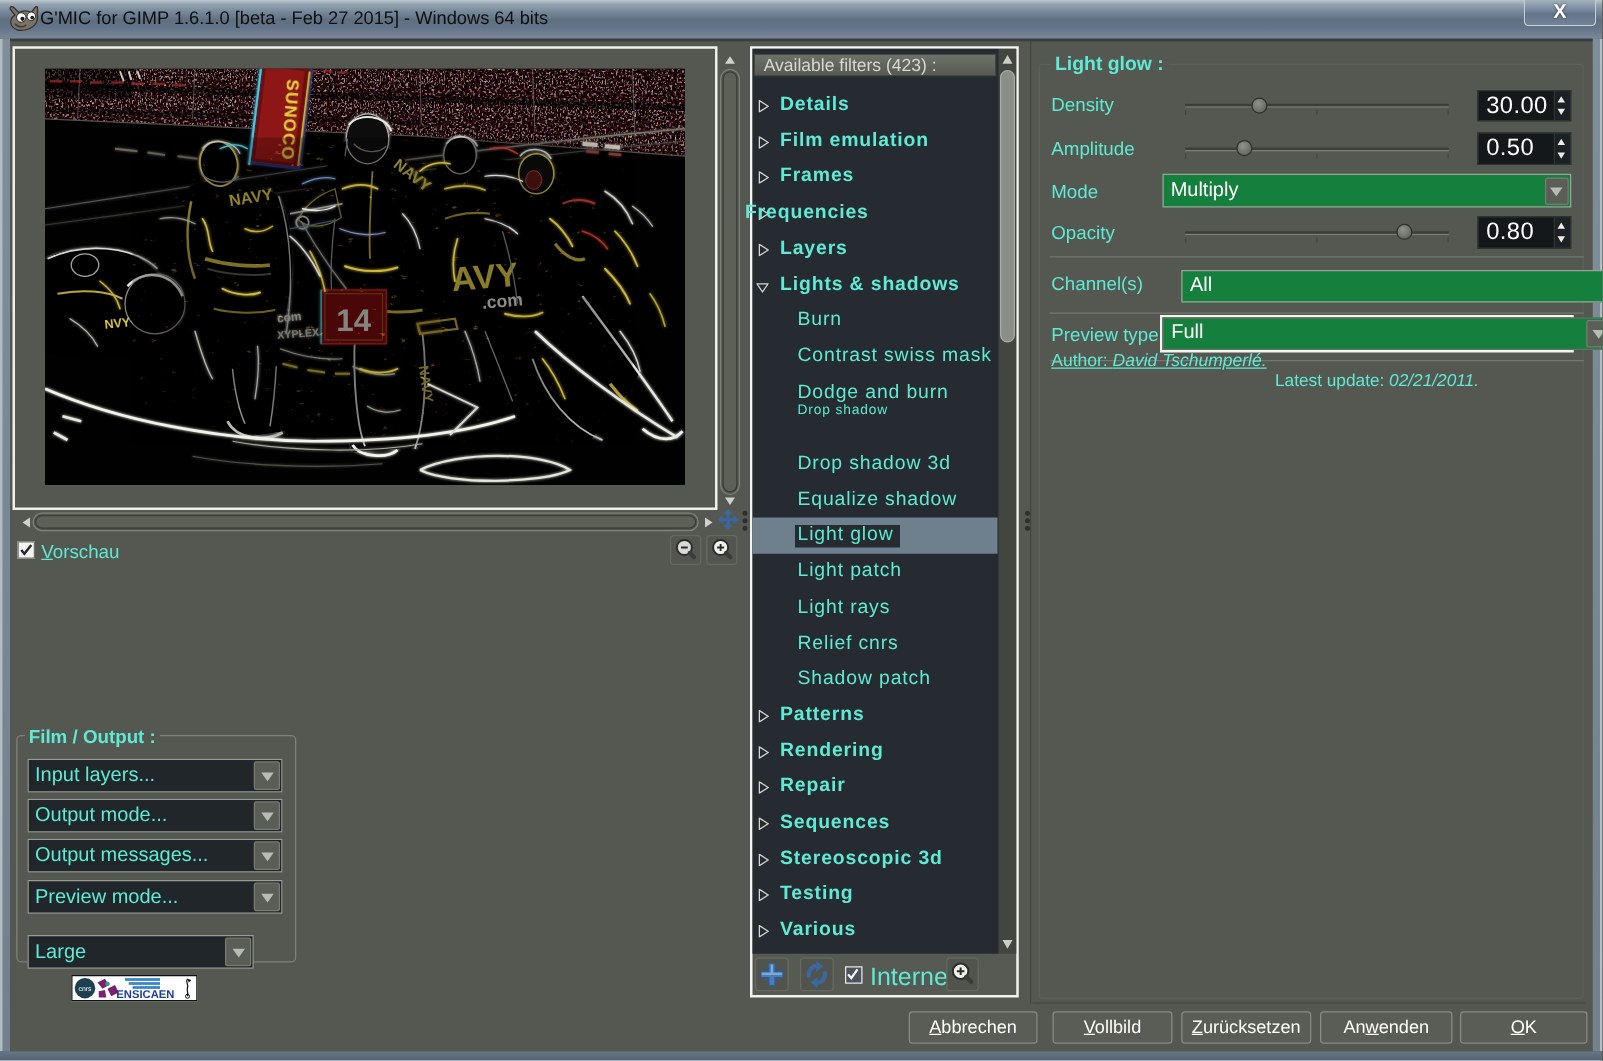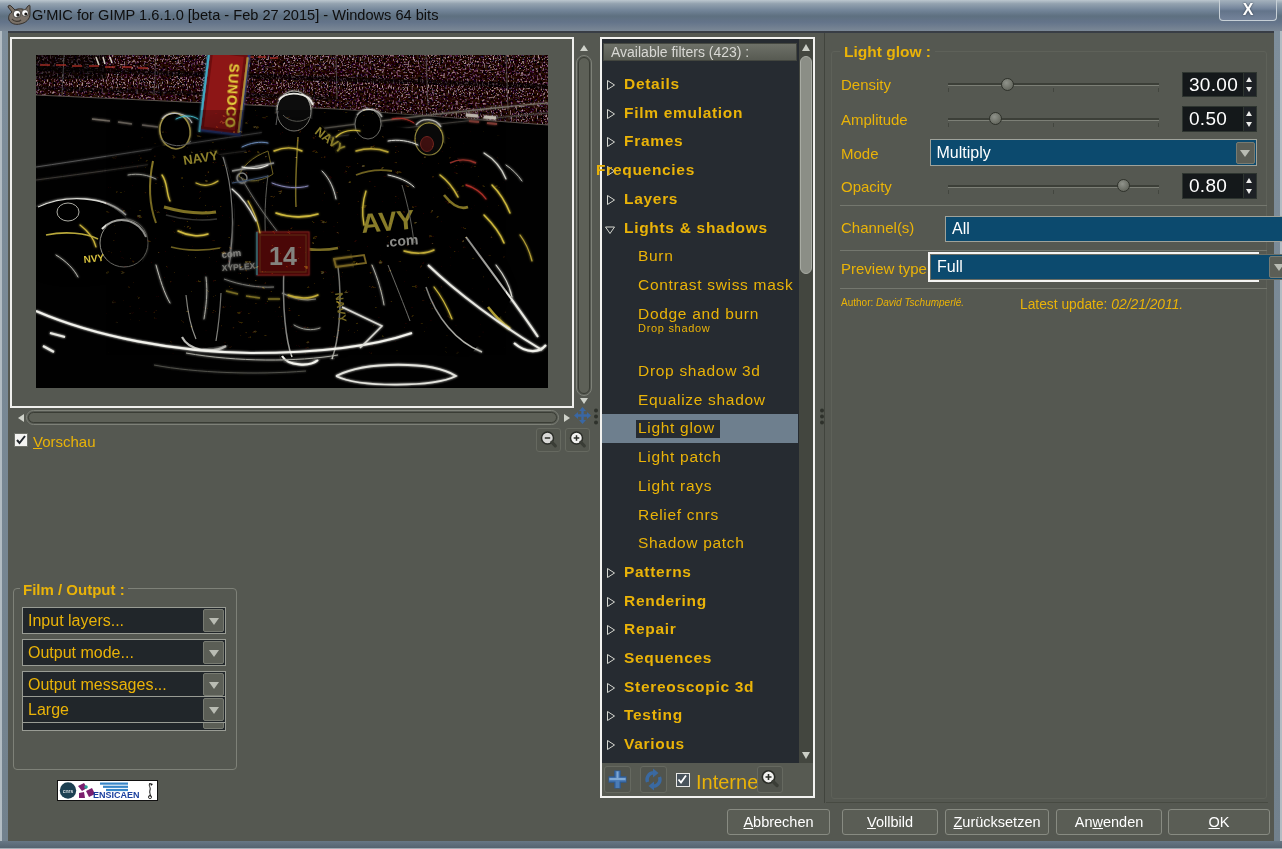"Light glow :" .txt { color: #eab308 -> #5eead4 }
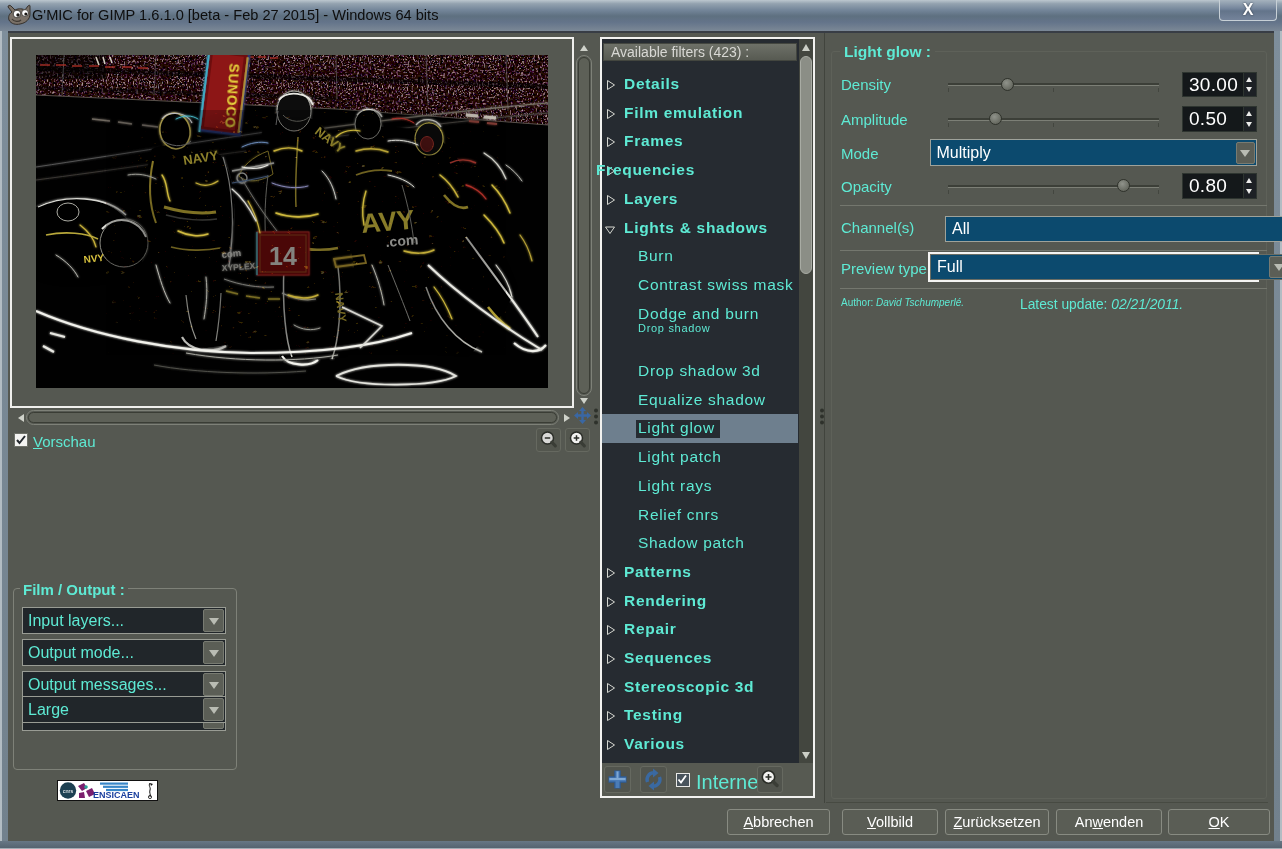"Multiply" .combo { background: #0c4a6e -> #15803d }
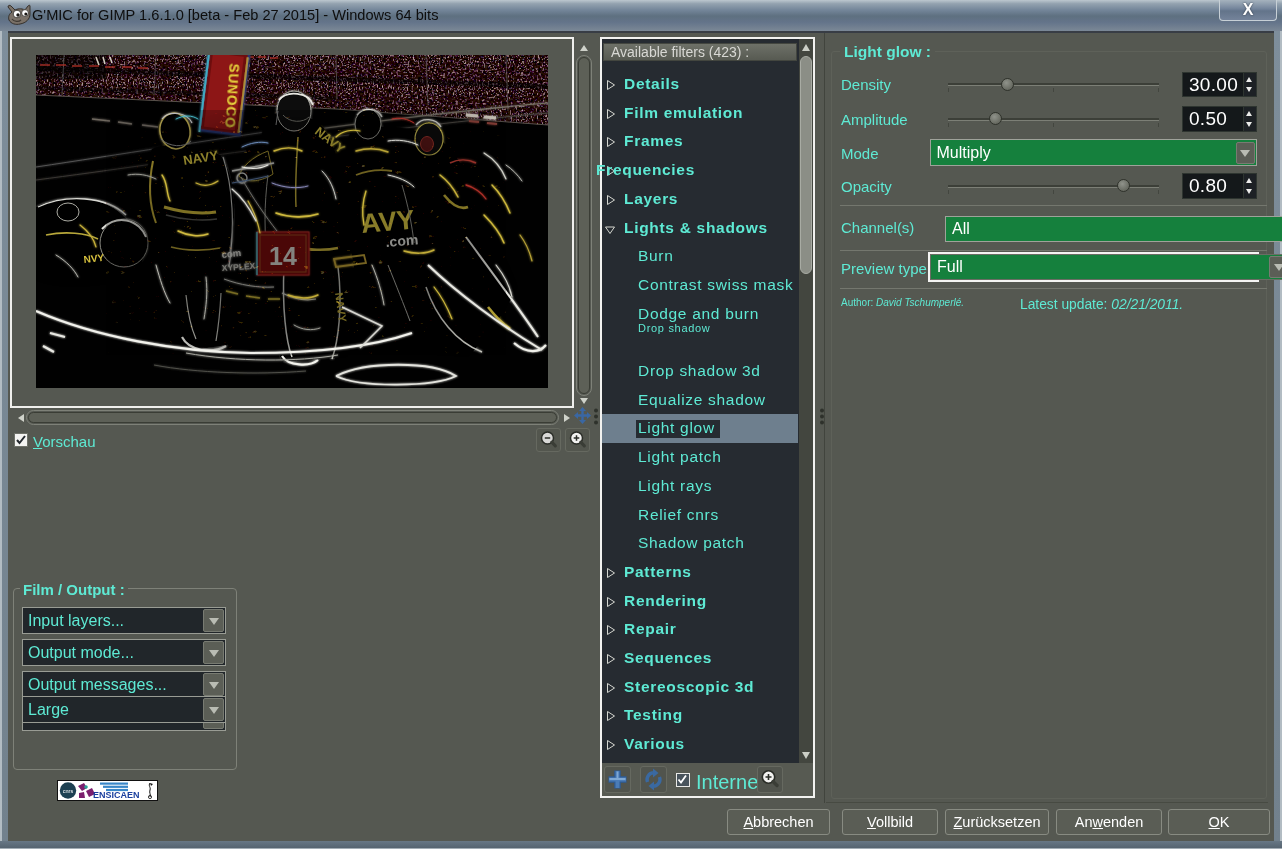"Author: David Tschumperlé." div.abs { font-size: 10px -> 14px; text-decoration: none -> underline; top: 264px -> 247px }
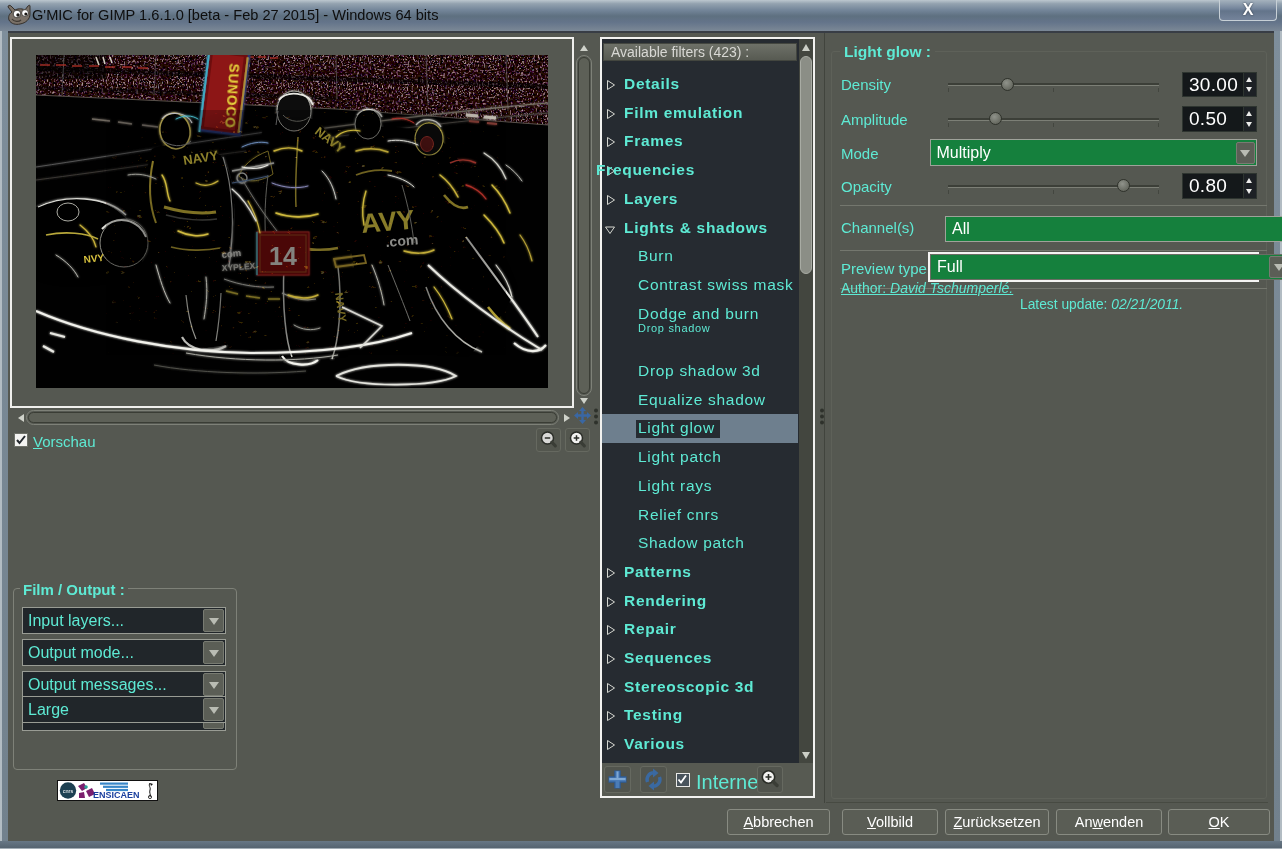"Large" div.abs { top: 696px -> 748px; width: 204px -> 181px }
